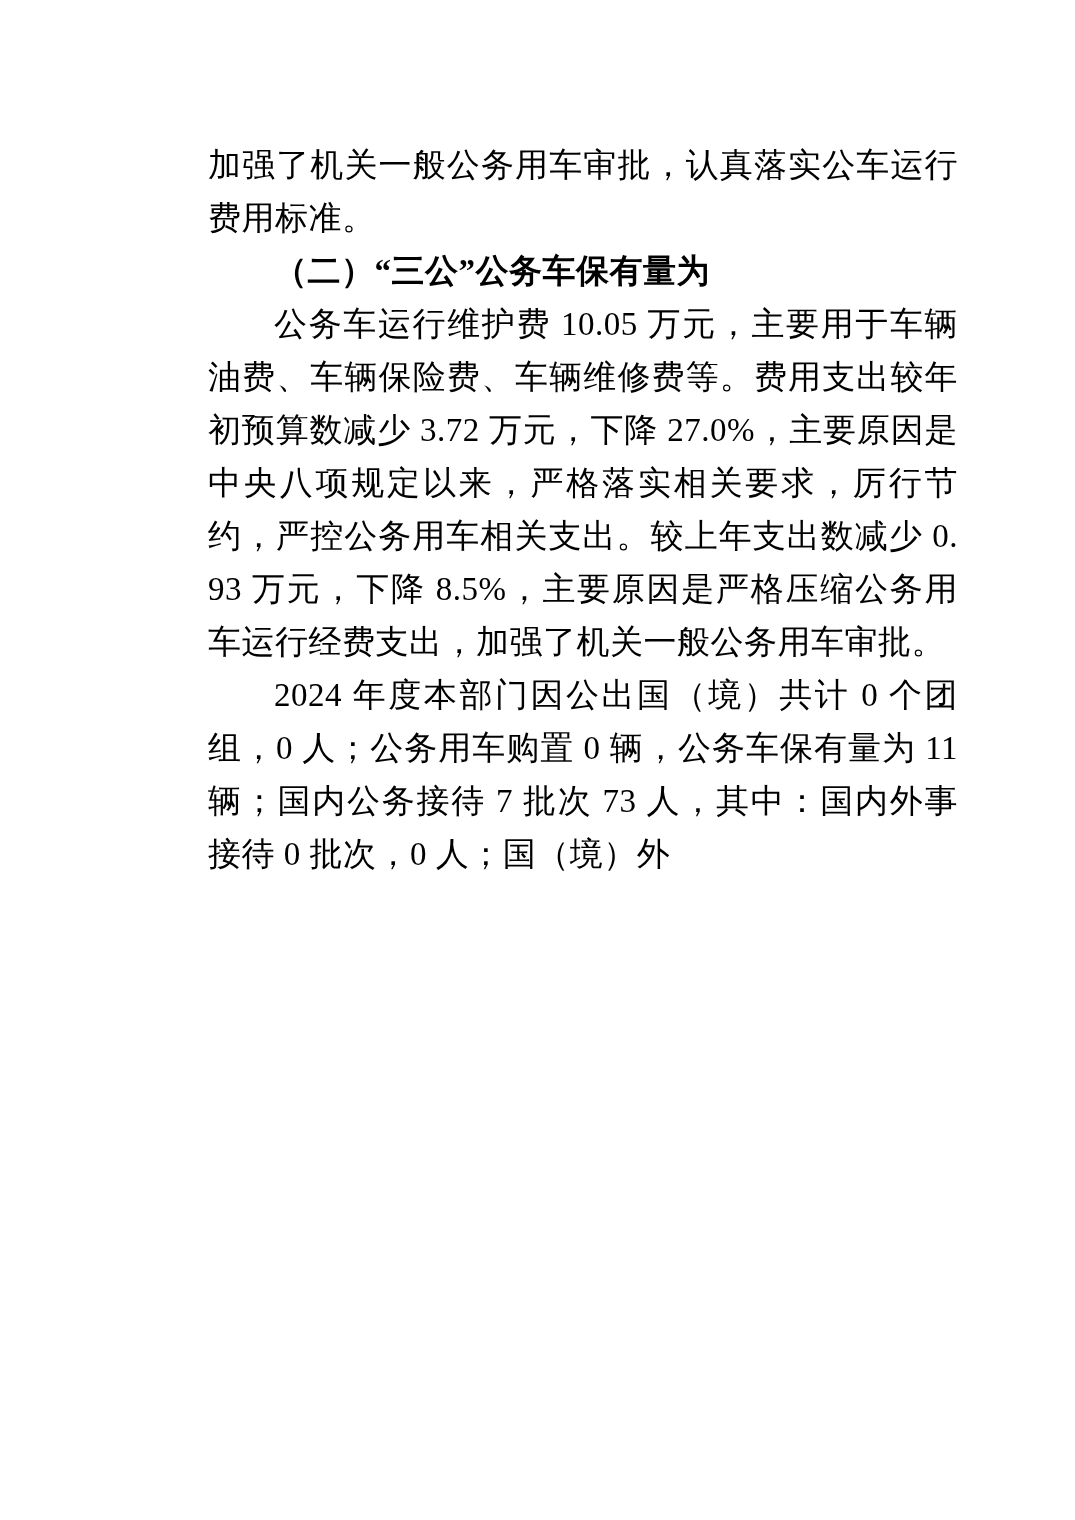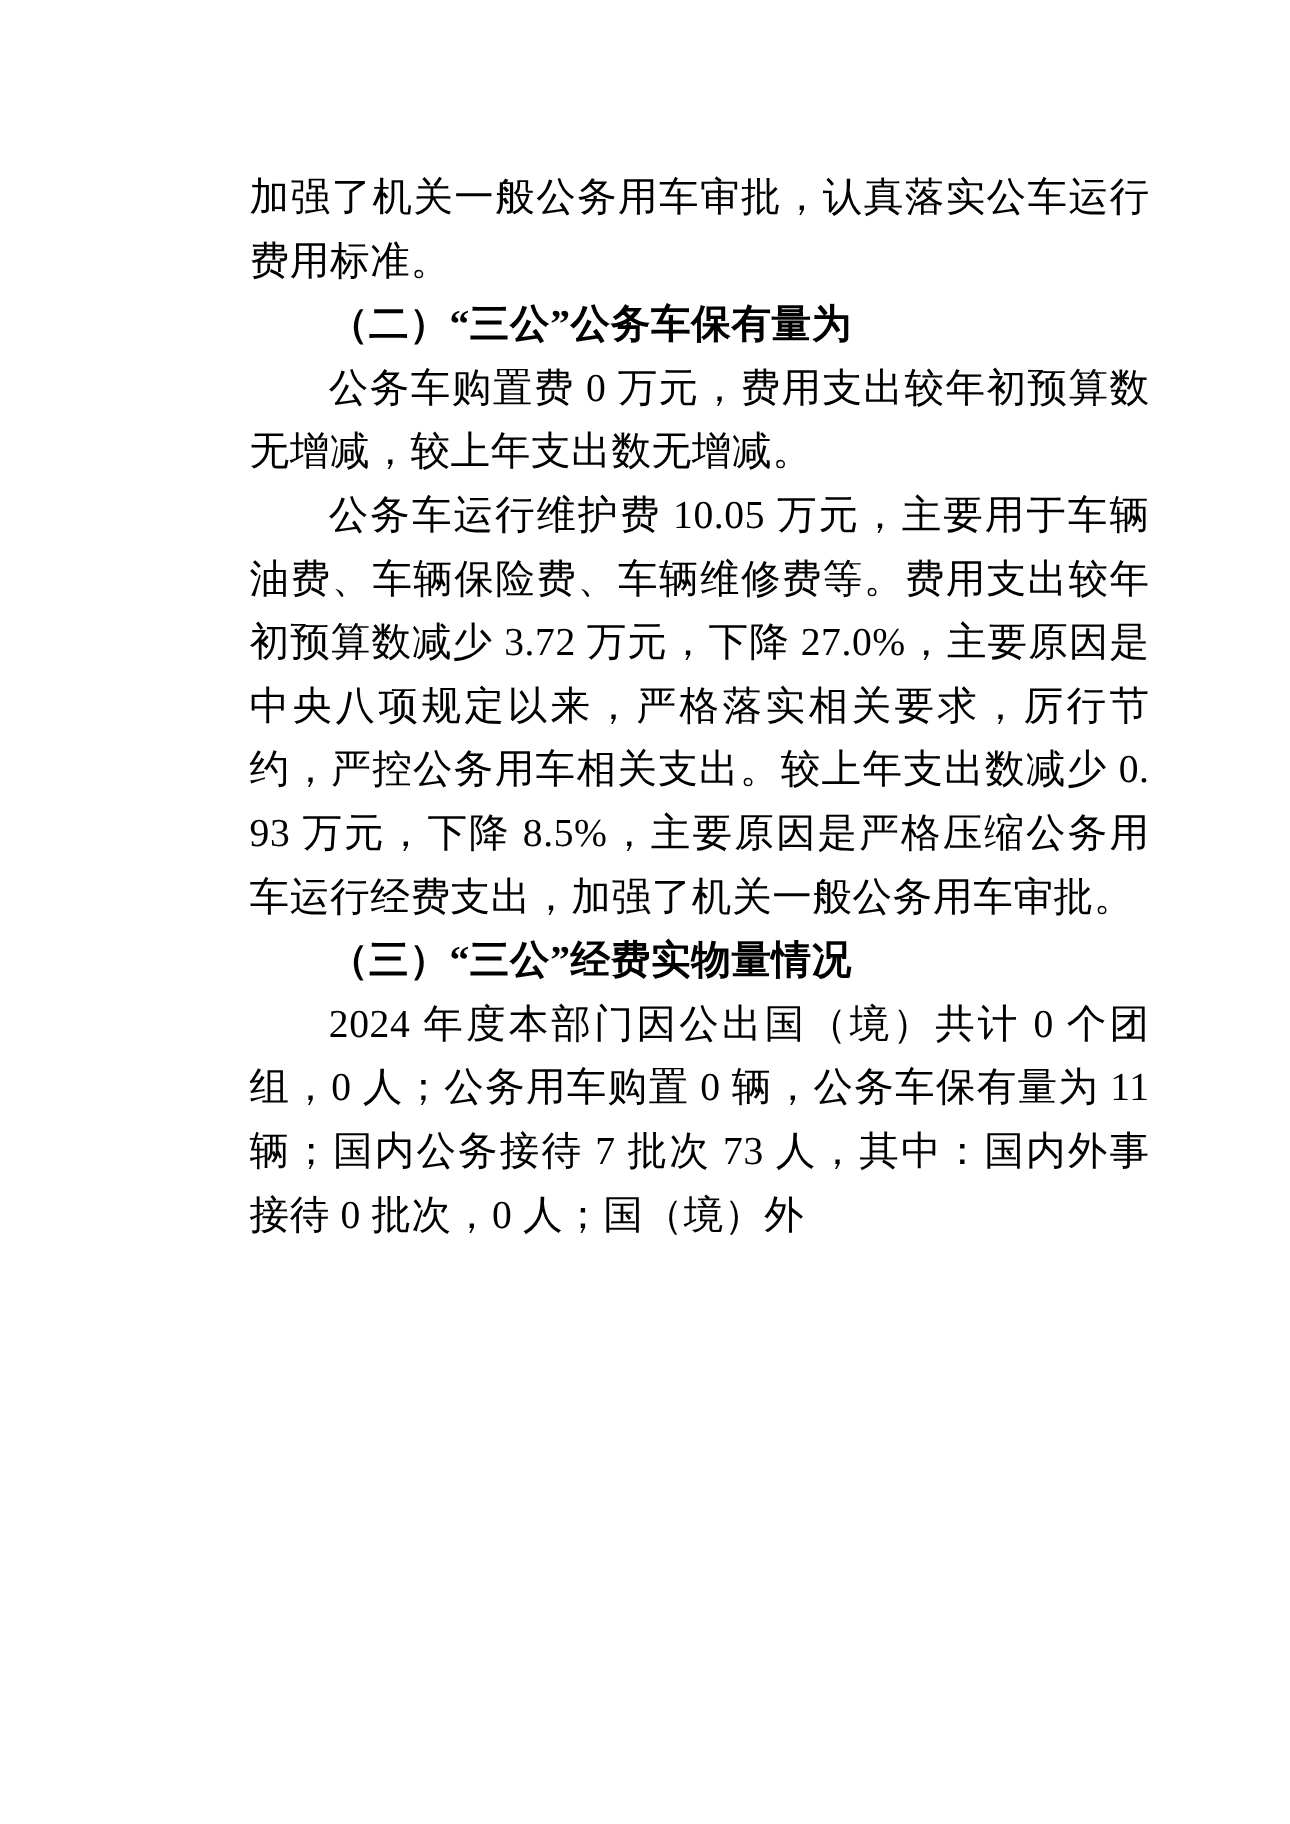"公务车购置费 0 万元，费用支出较年初预算数无增减，较上年支出数无增减。" p.para { html: <p>公务车购置费 0 万元，费用支出较年初预算数无增减，较上年支出数无增减。</p> -> none }
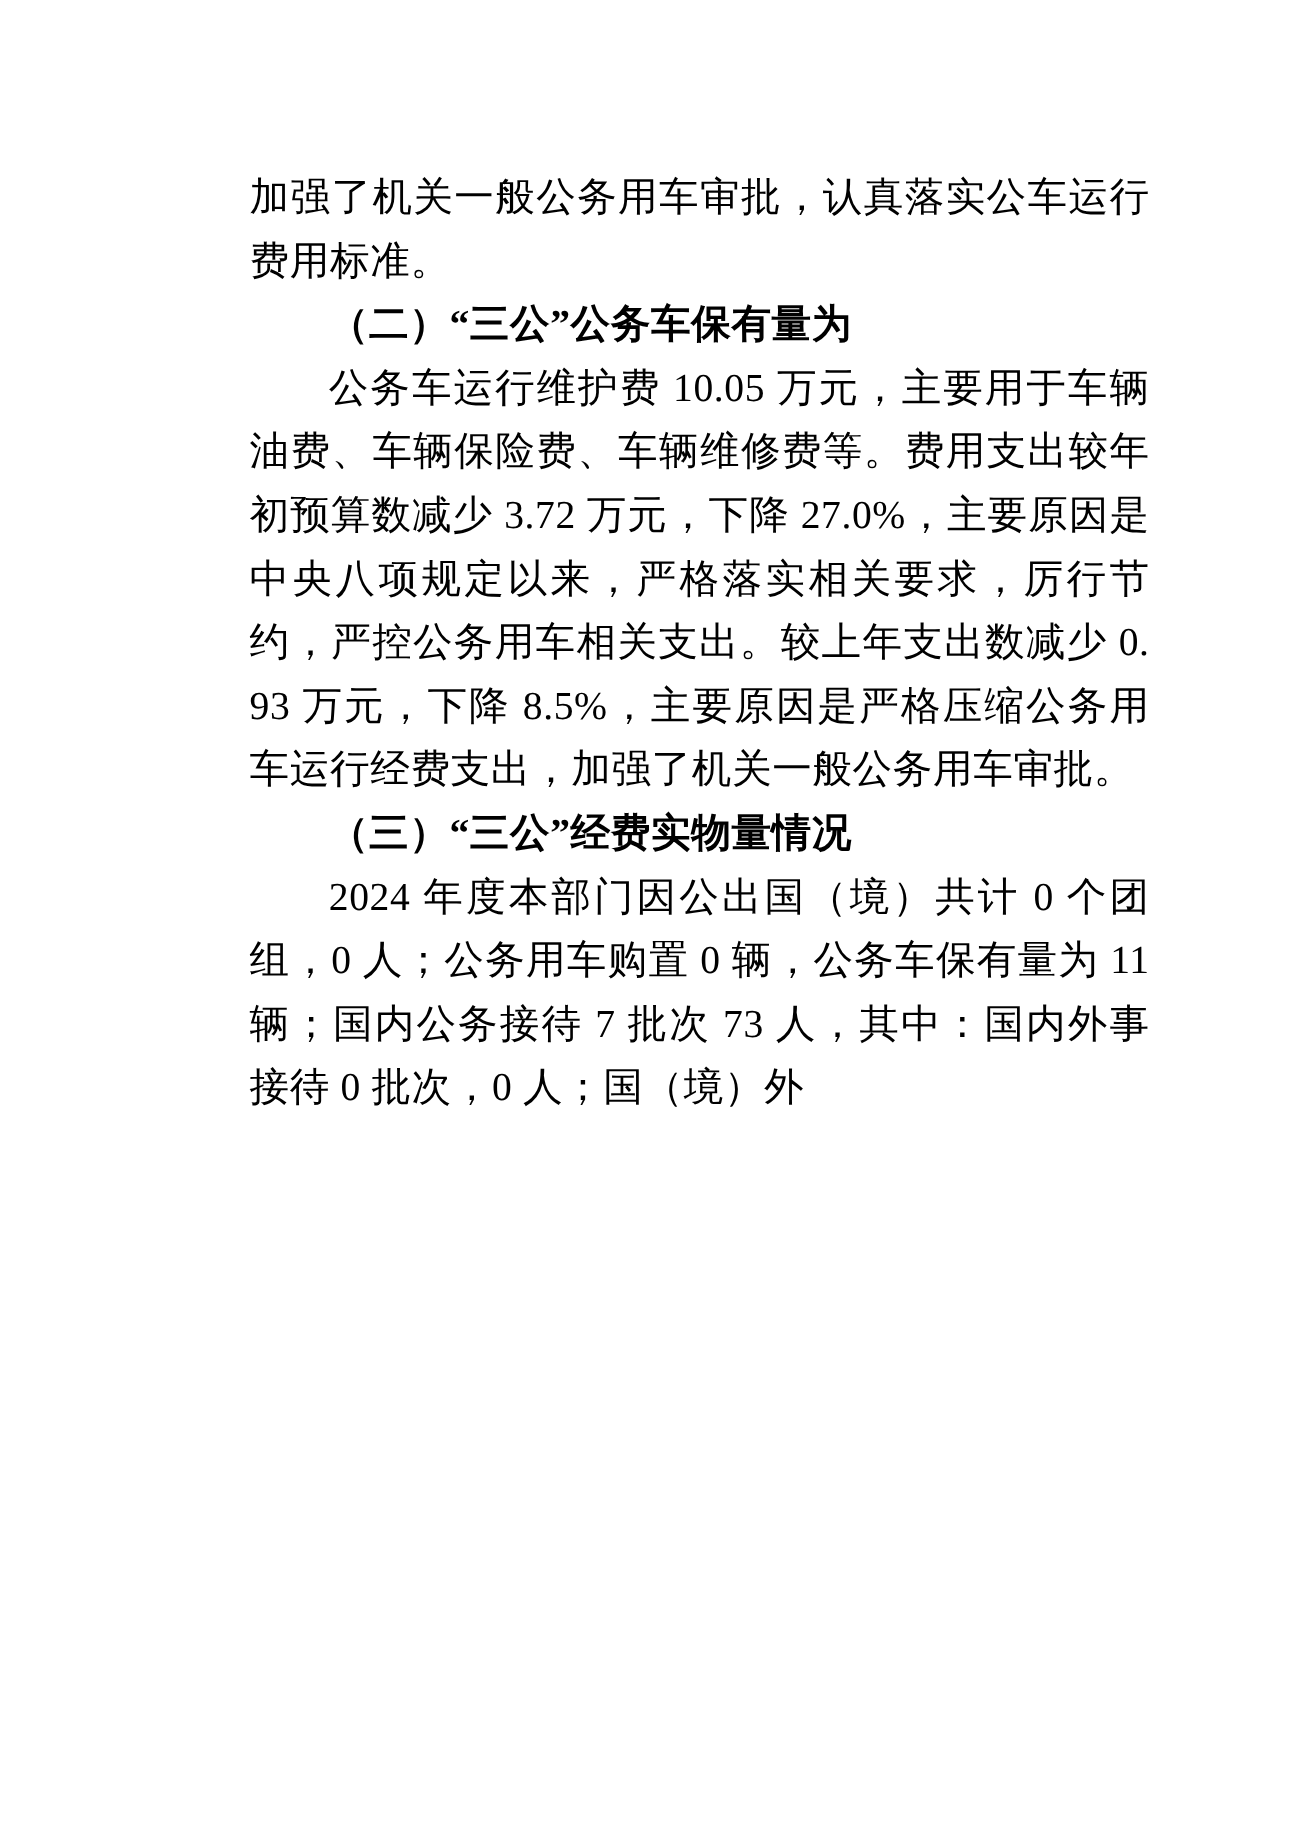"（三）“三公”经费实物量情况" p.para { html: <p>（三）“三公”经费实物量情况</p> -> none }
